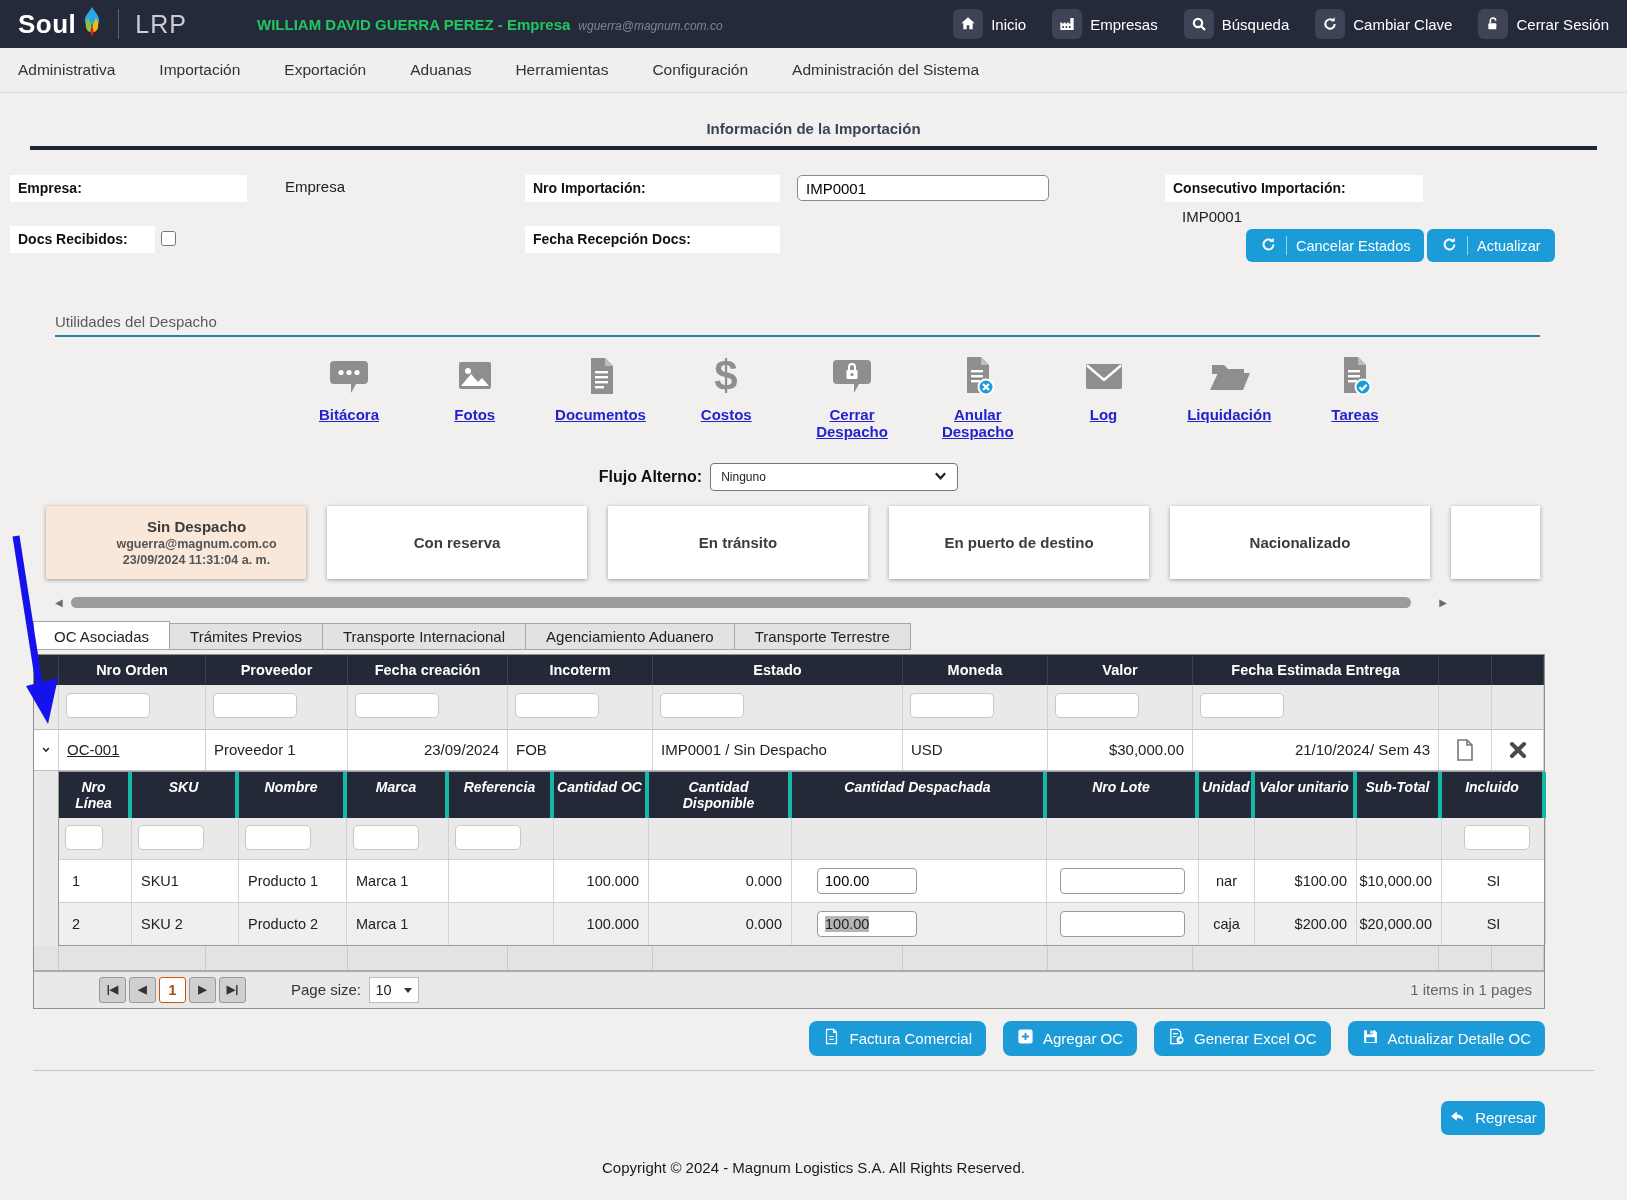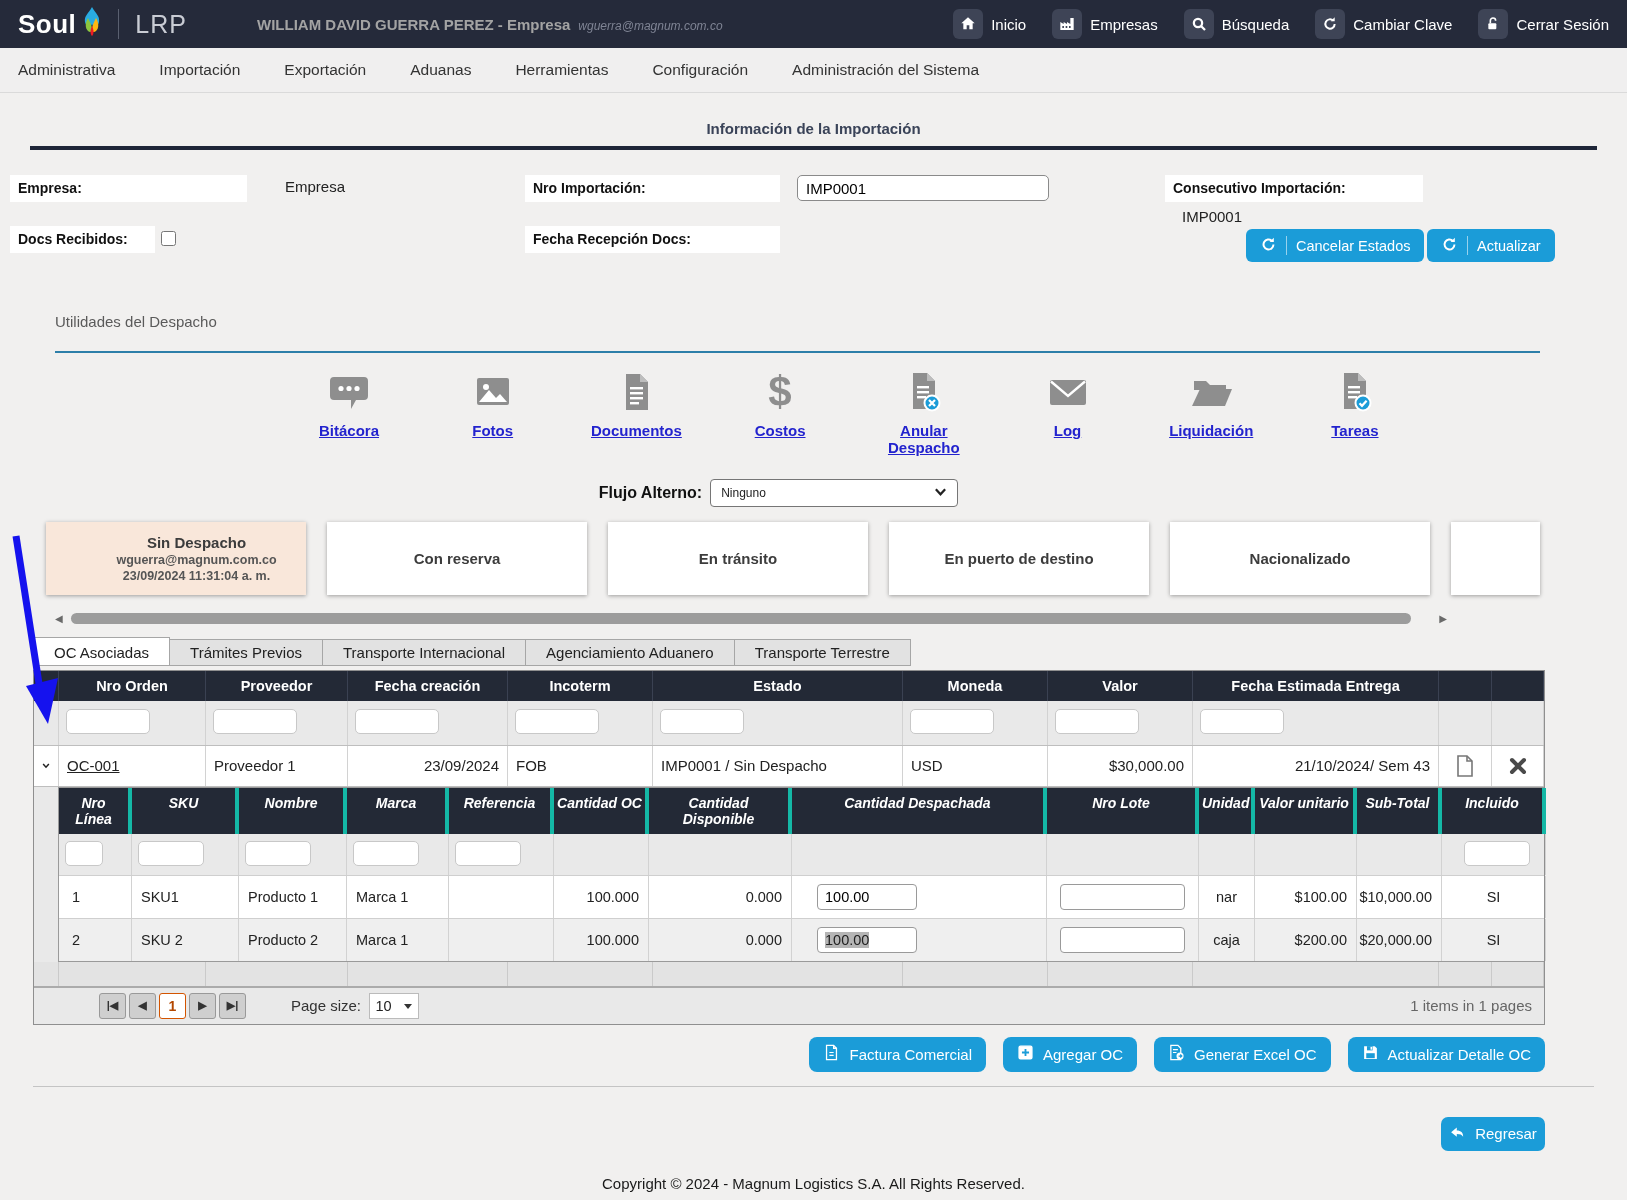"WILLIAM DAVID GUERRA PEREZ -" .user-name { color: #a3a3a3 -> #22c55e }
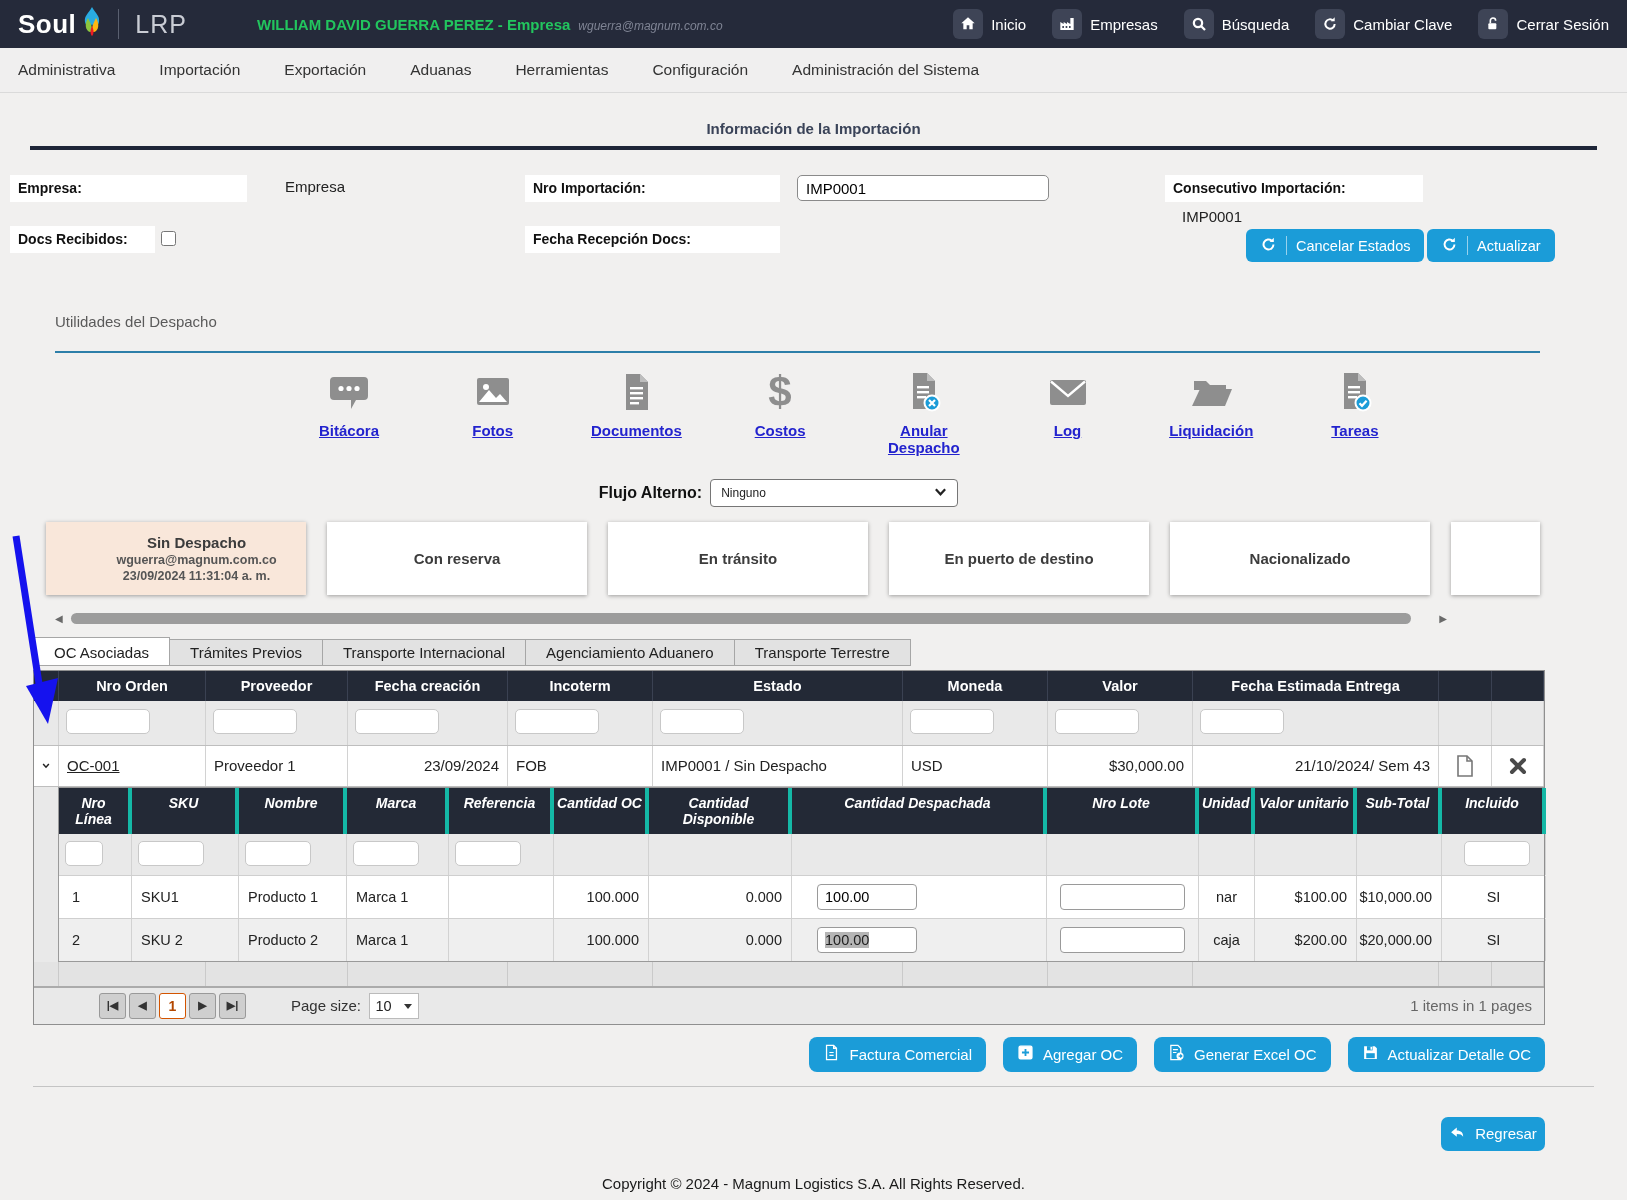"Utilidades del Despacho" .util-head { padding-bottom: 21px -> 5px }
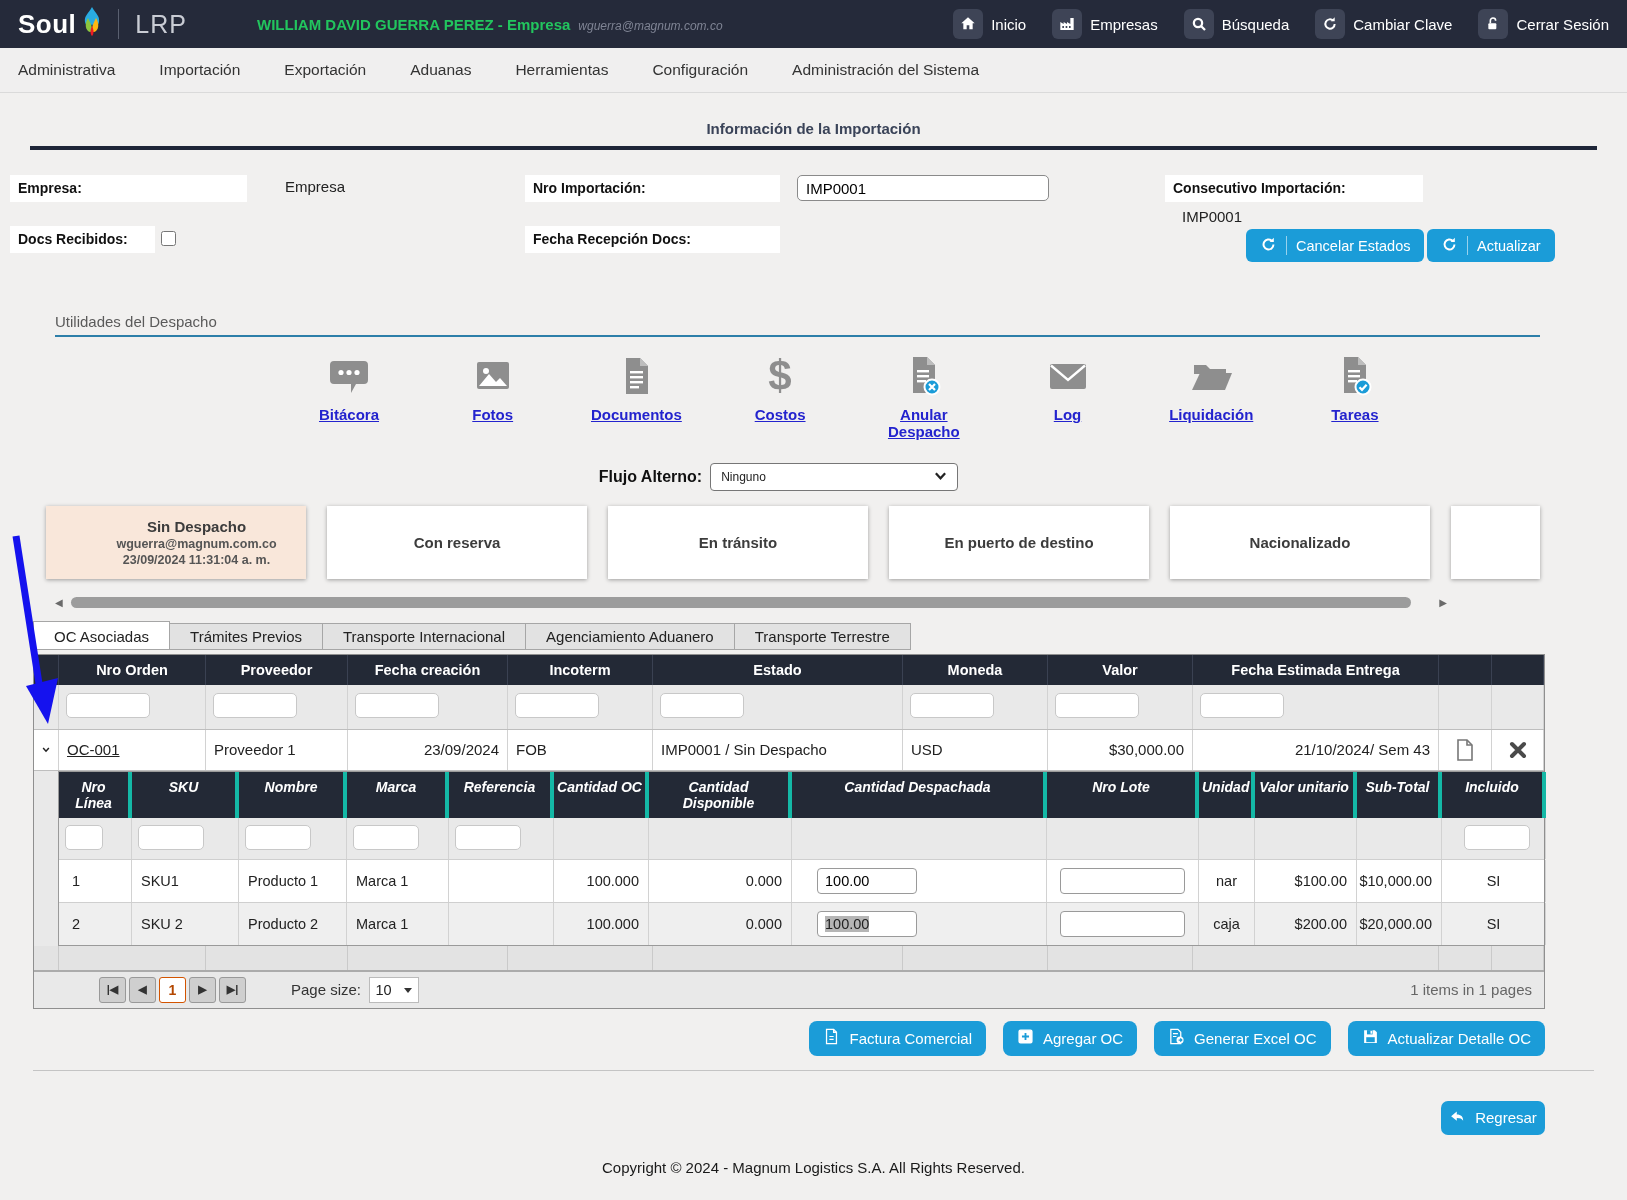"Cerrar Despacho" div.util-item { html: none -> <div> <span><svg> <path></path> <rect></rect> <path></path> <circle></circle> </svg></span> <span>Cerrar Despacho</span> </div> }
